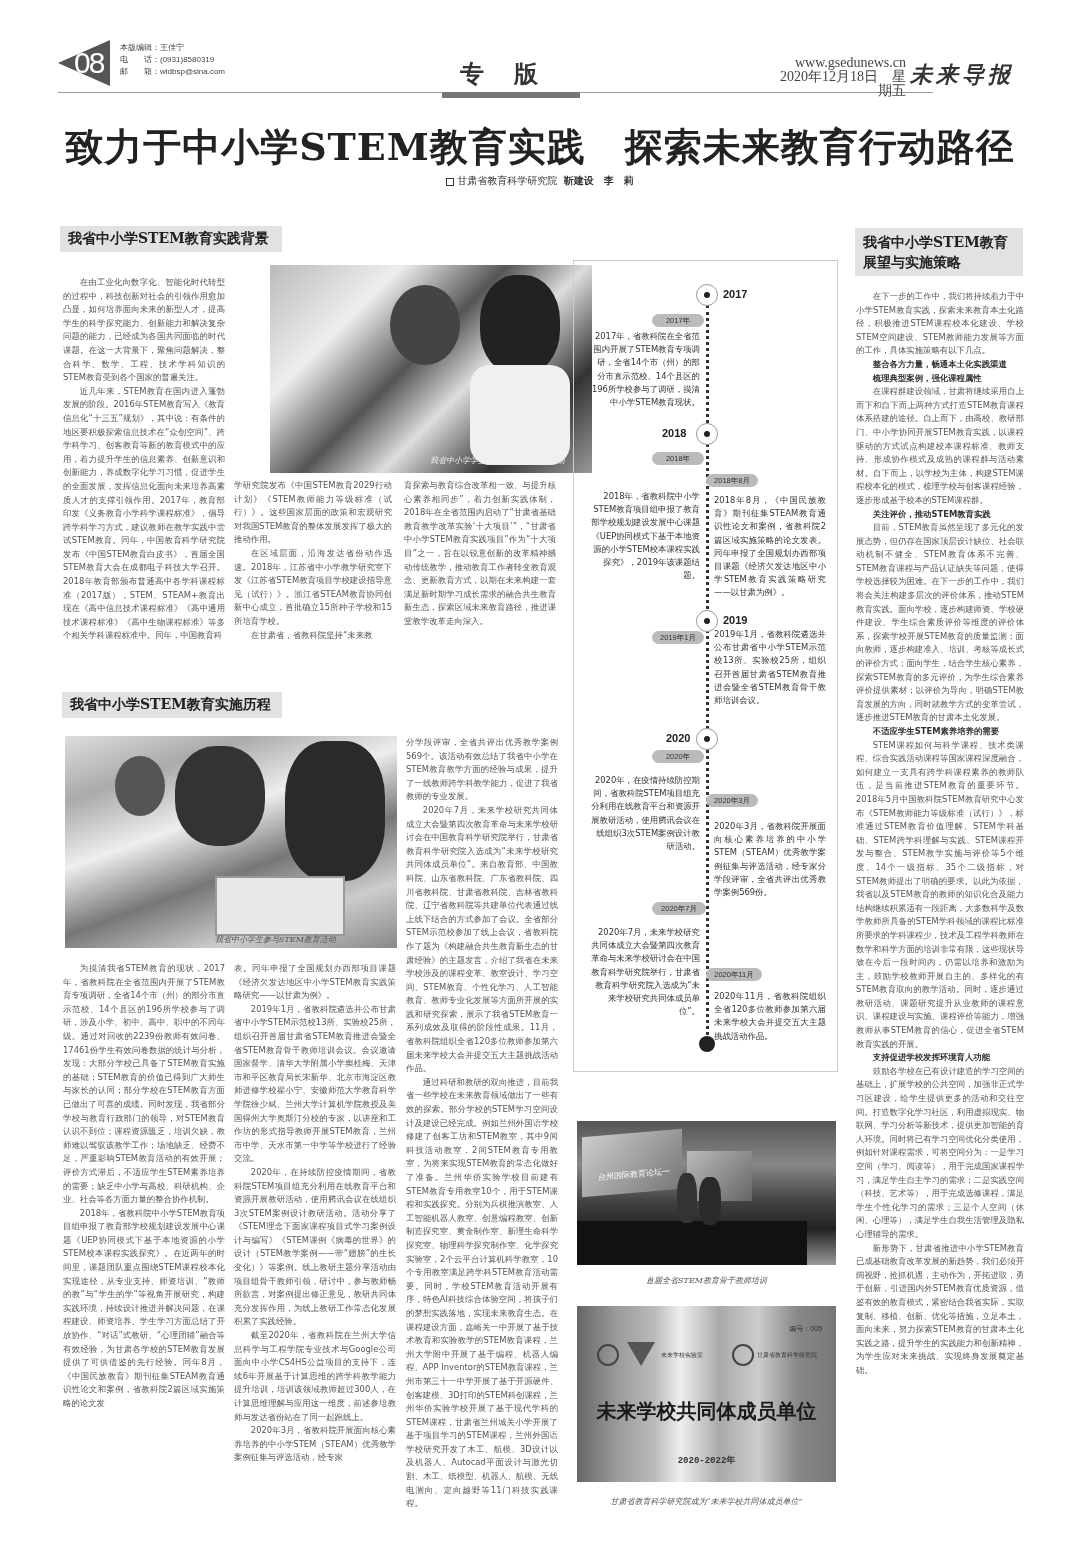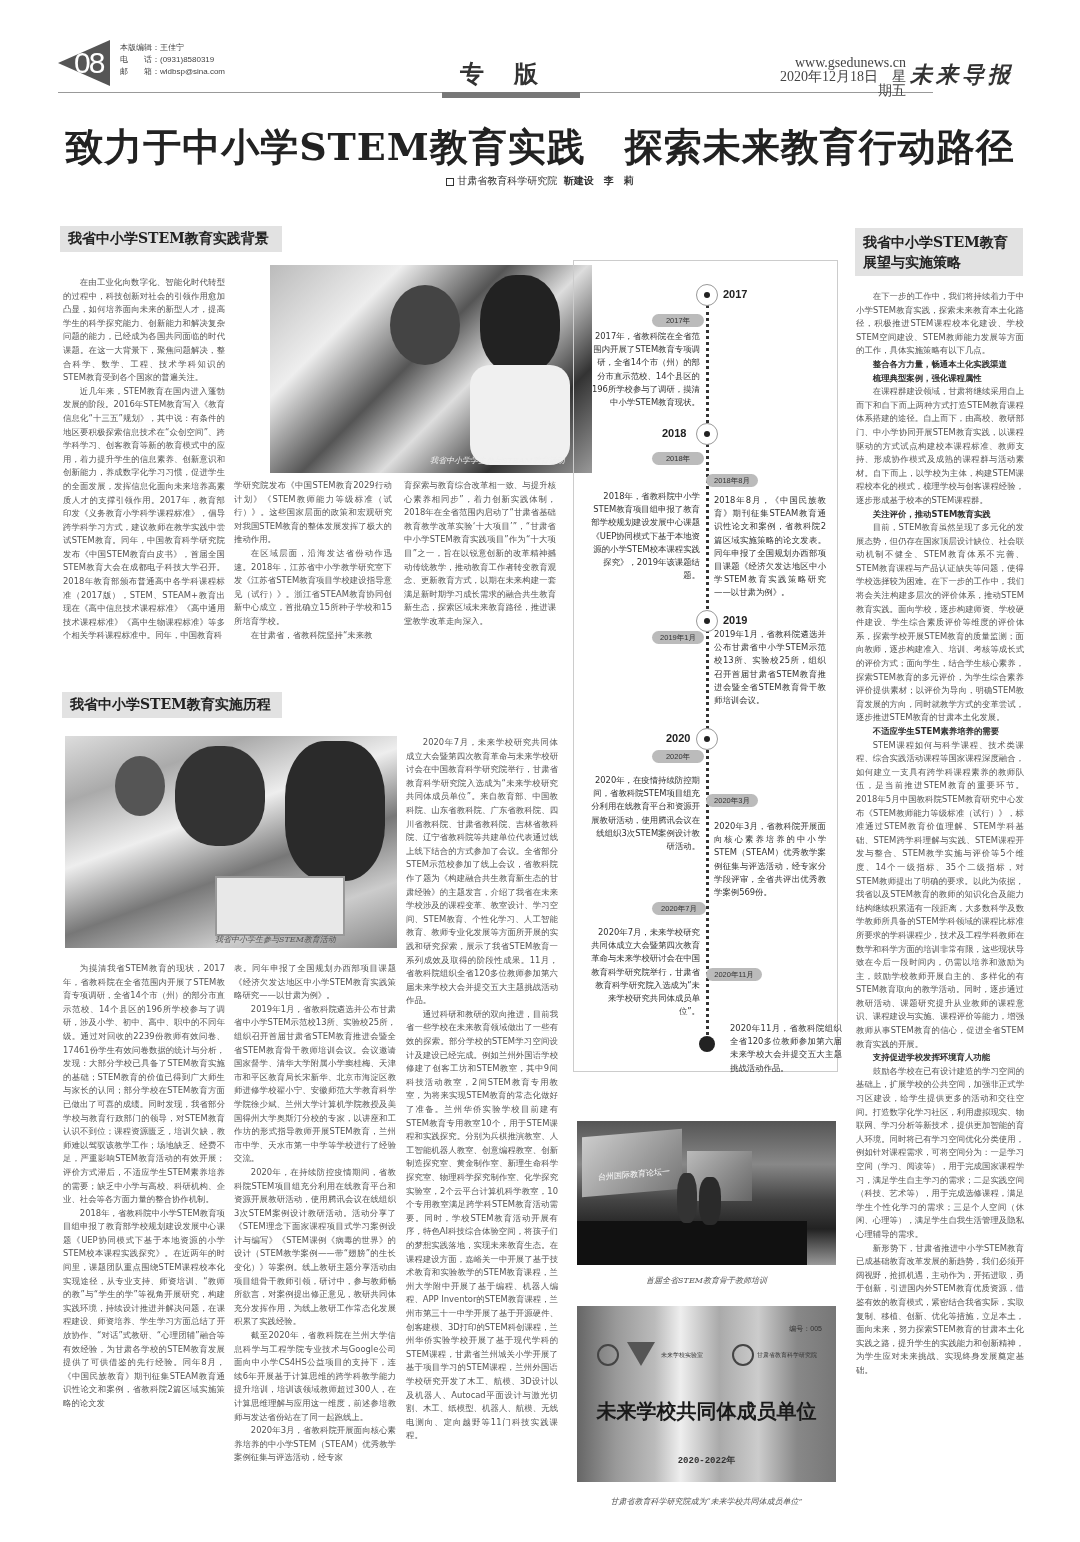"分学段评审，全省共评出优秀教学案例569个。该活动有效总结了我省中小学在STEM" p { html: none -> <p>分学段评审，全省共评出优秀教学案例569个。该活动有效总结了我省中小学在STEM教育教学方面的经验与成果，提升了一线教师跨学科教学能力，促进了我省教师的专业发展。</p> }
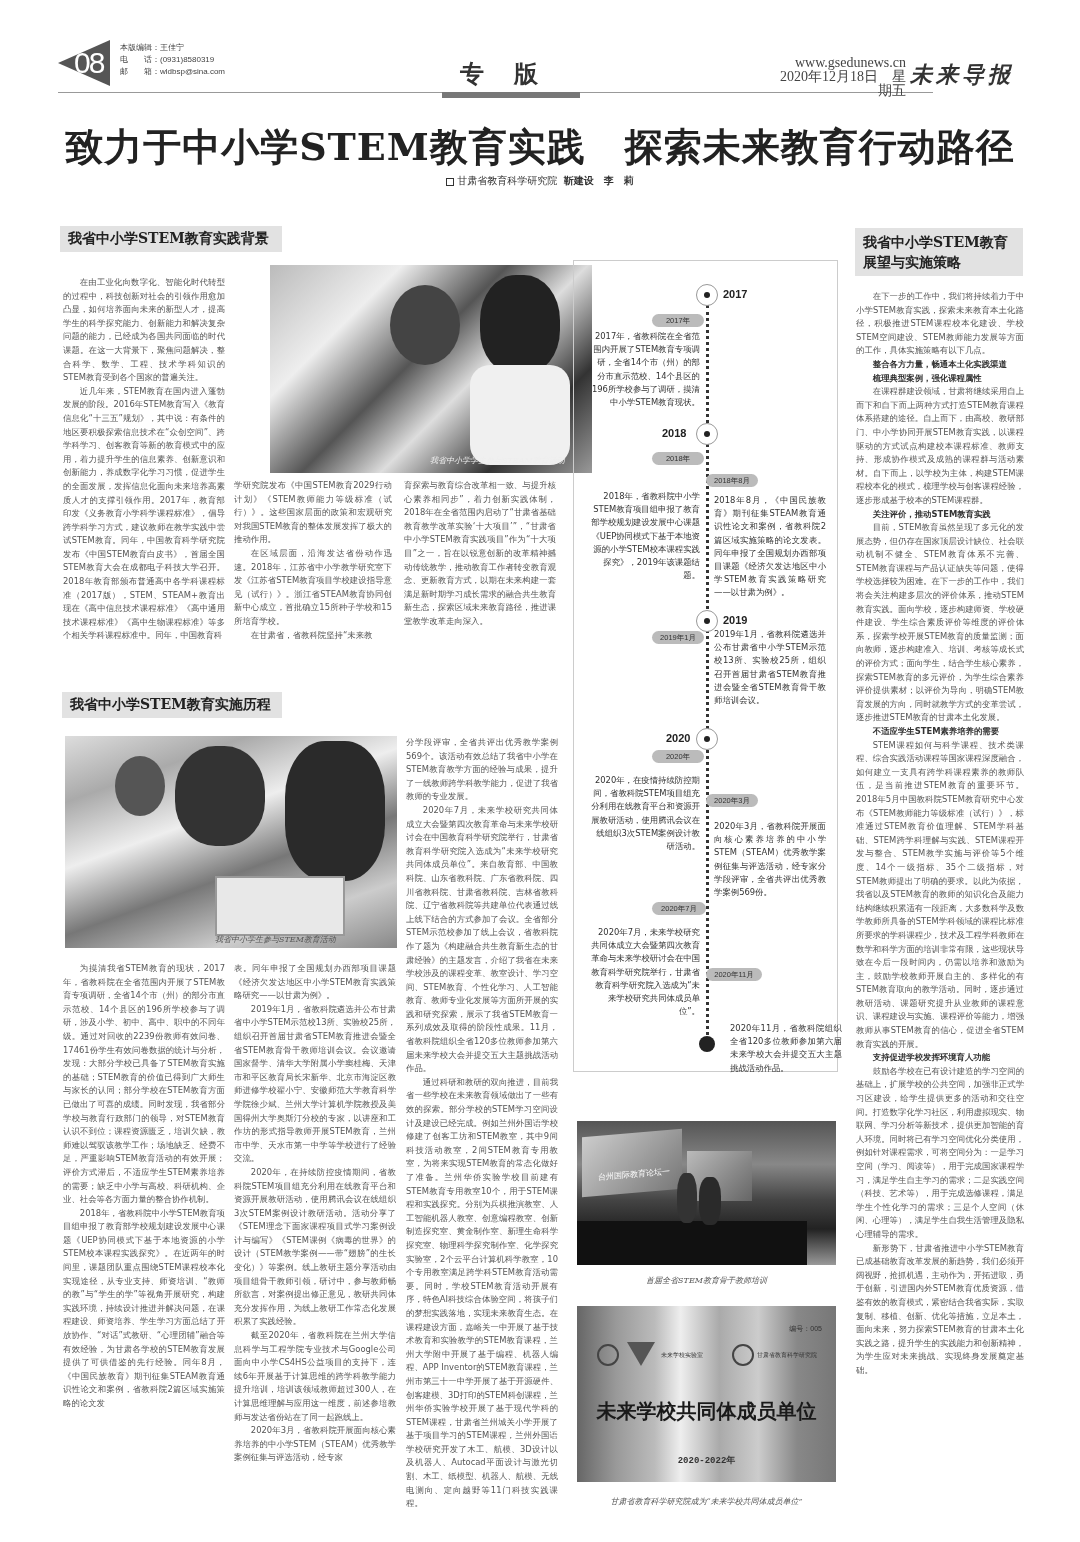"2020年11月，省教科院组织全省120多位教师参加第六届未来学校大会并提交五大" div.tl-text { left: 730px -> 714px; margin-top: 32px -> none }
